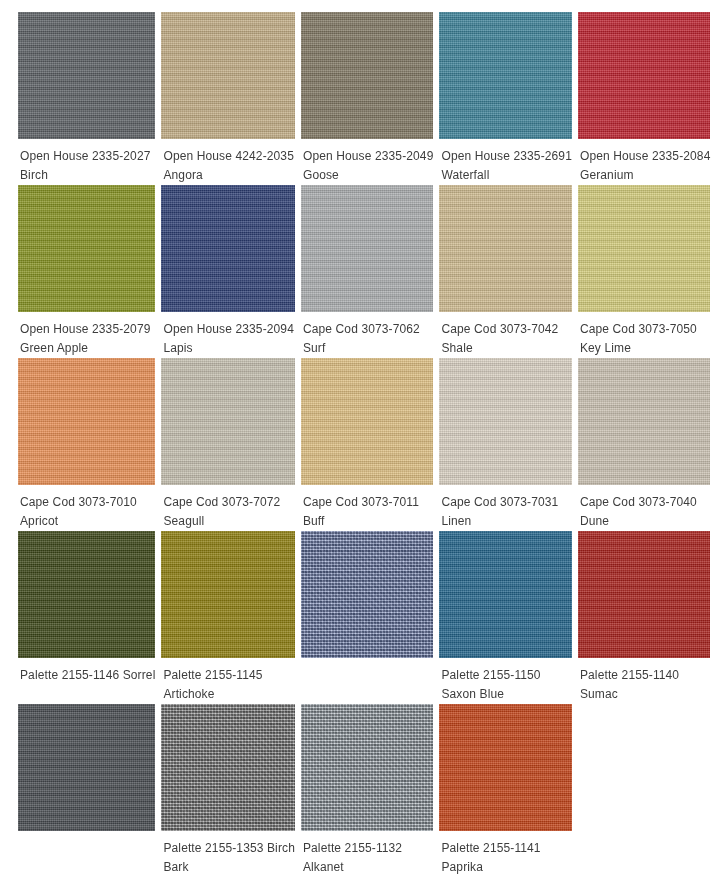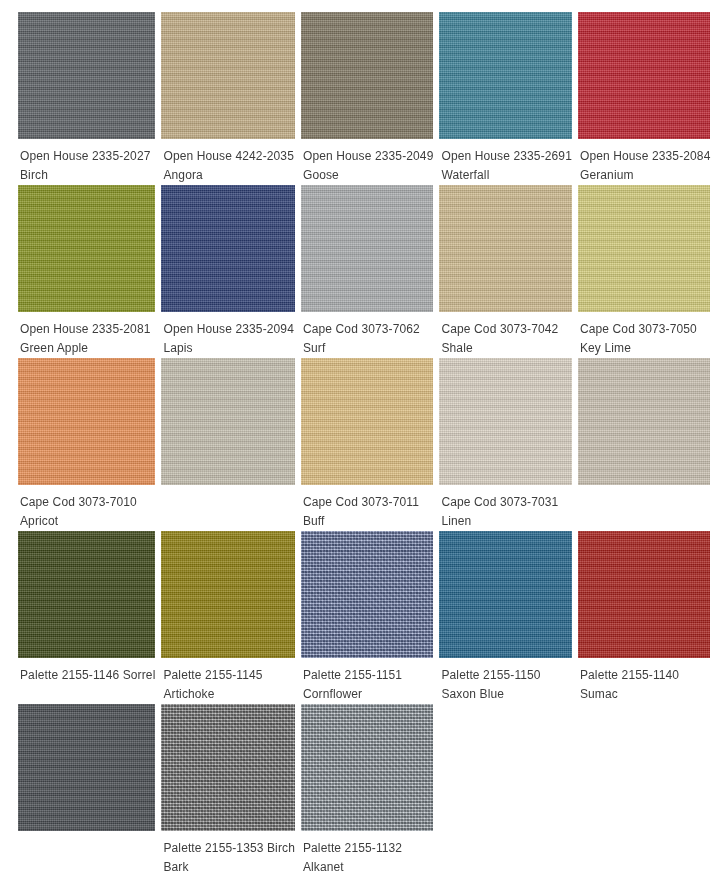"Open House 2335-2081" span.caption-line { text: 2335-2081 -> 2335-2079 }
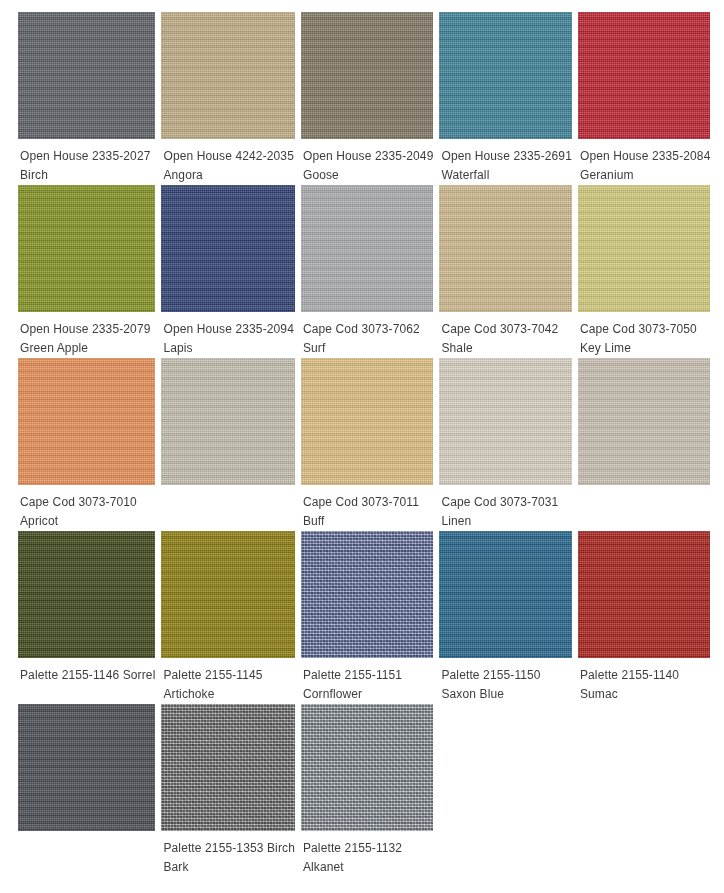"Cape Cod 3073-7072" div.swatch-caption { html: none -> <div> <span>Cape Cod 3073-7072</span> <span>Seagull</span> </div> }
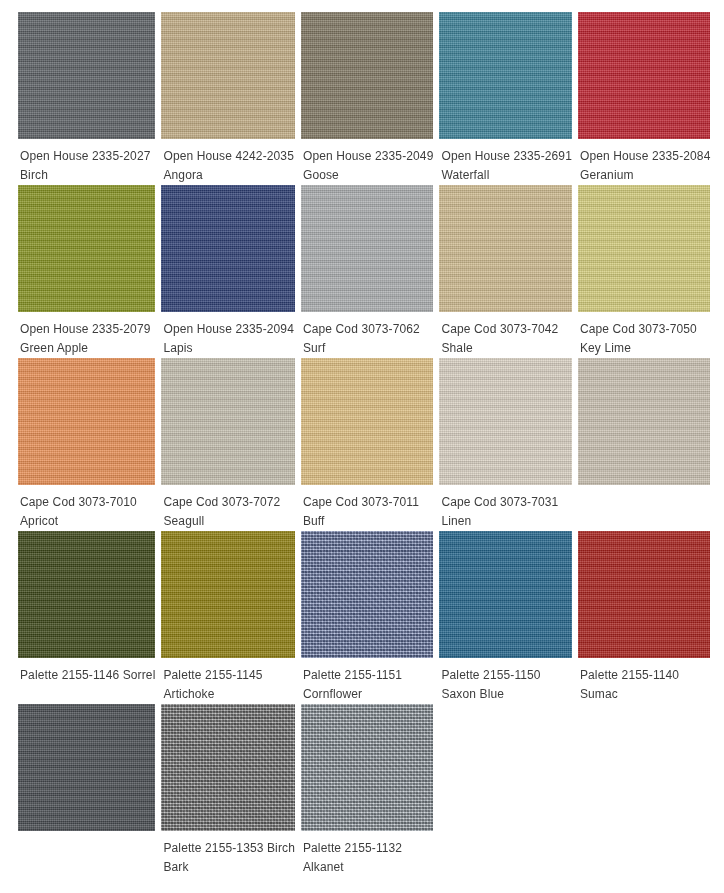"Cape Cod 3073-7040" div.swatch-caption { html: none -> <div> <span>Cape Cod 3073-7040</span> <span>Dune</span> </div> }
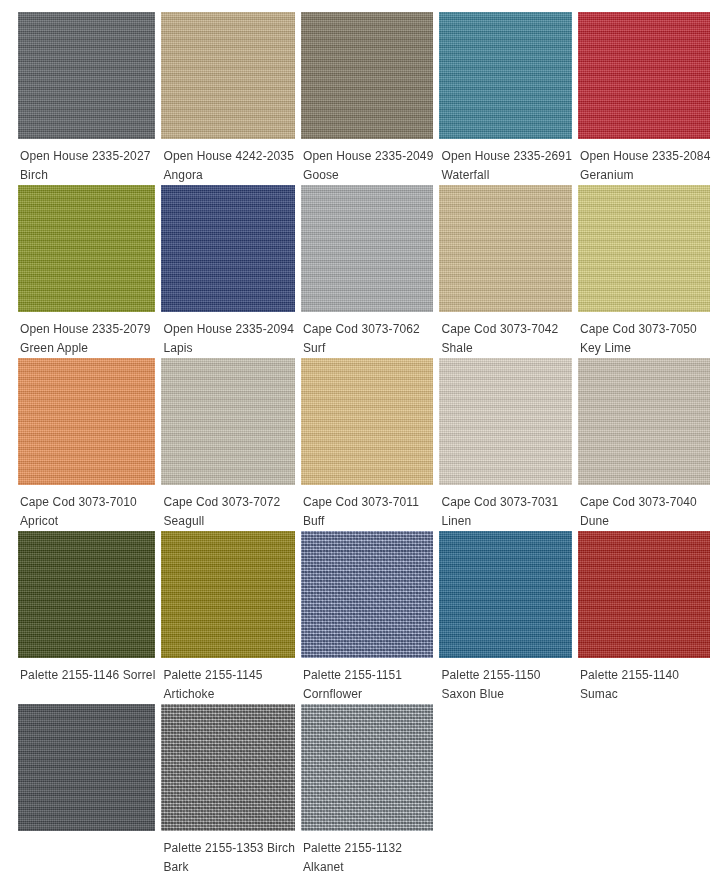"Palette 2155-1151" div.swatch-caption { html: <div> <span>Palette 2155-1151</span> <span>Cornflower</span> </div> -> none }
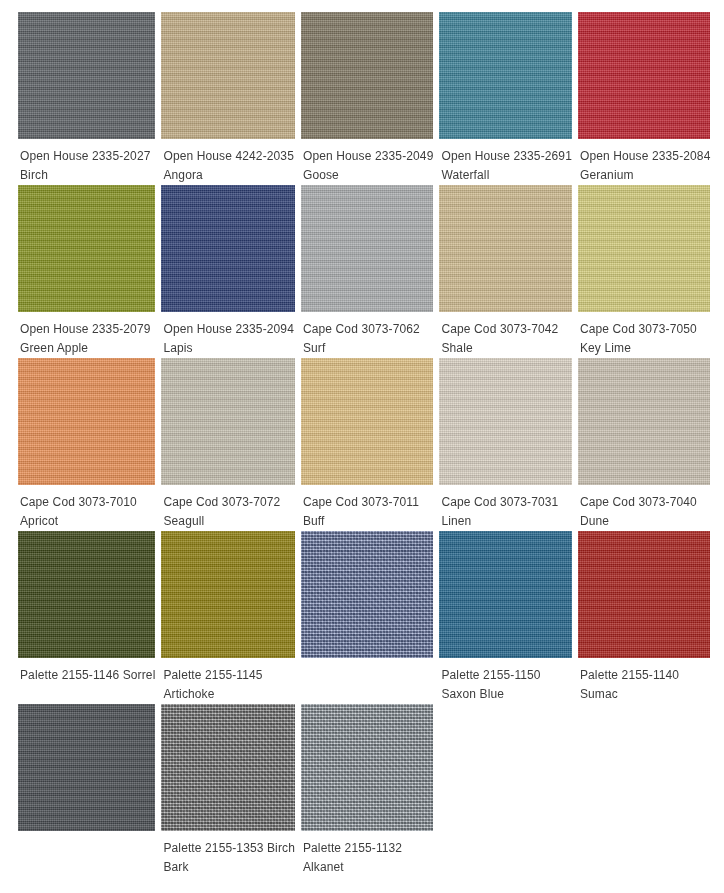"Palette 2155-1141" div.swatch-cell { html: none -> <div> <div></div> <div> <span>Palette 2155-1141</span> <span>Paprika</span> </div> </div> }
